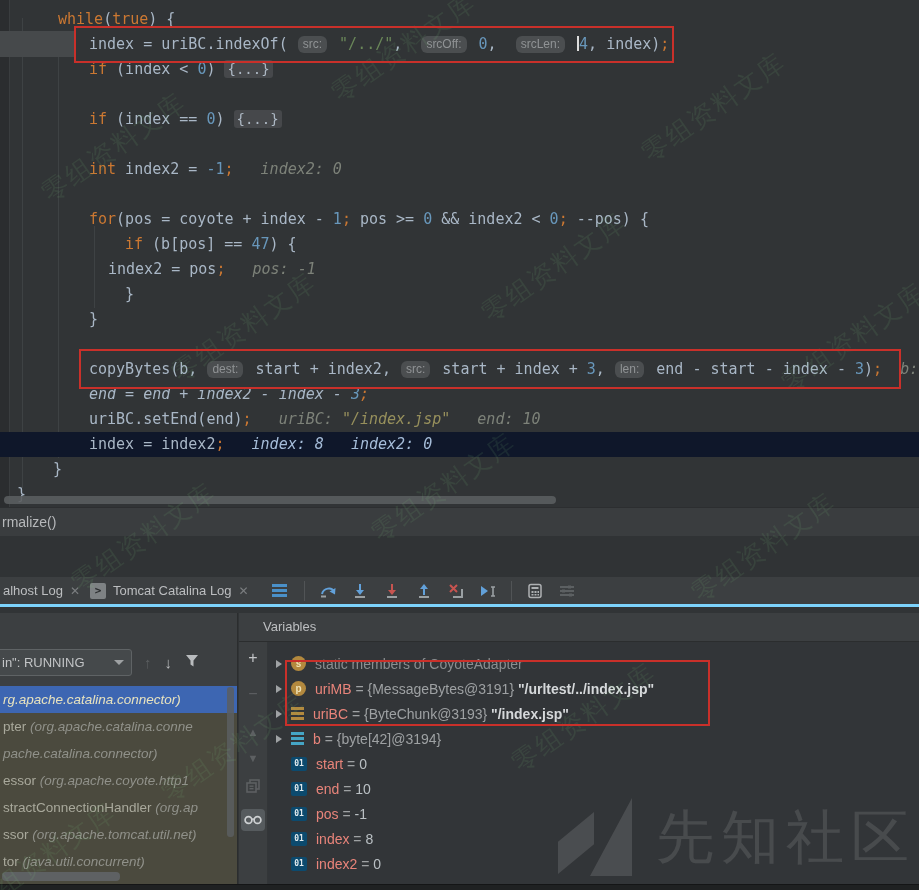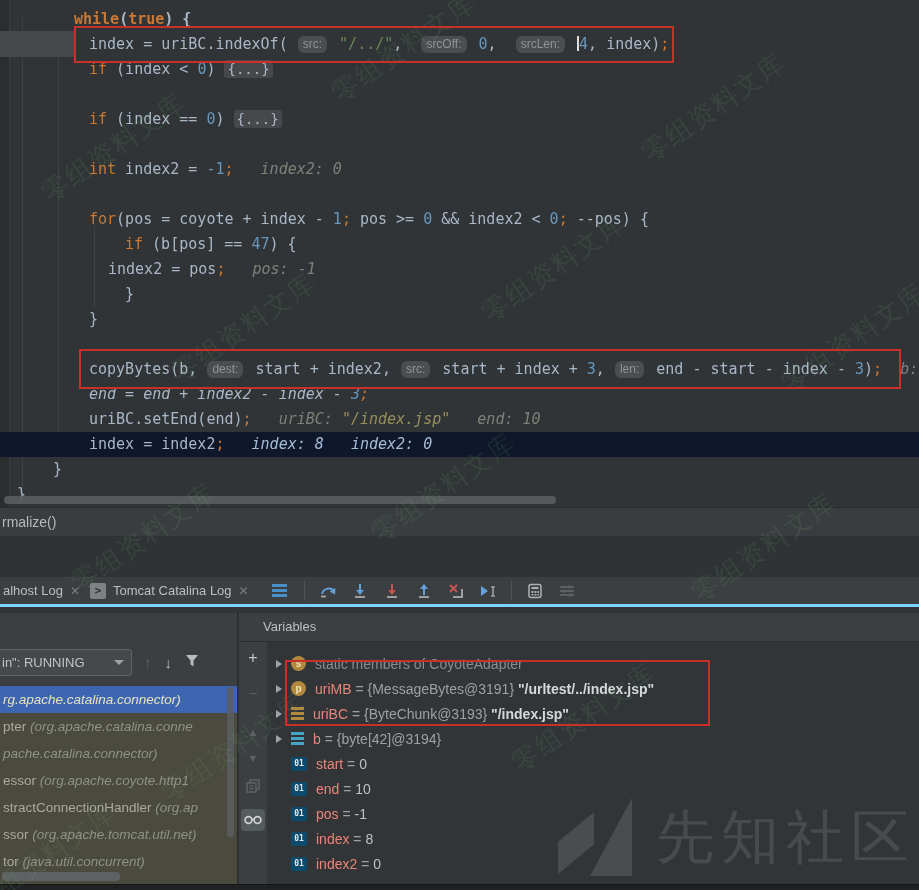"while(true) {" div.cl { font-weight: bold -> none; padding-left: 74px -> 58px }
